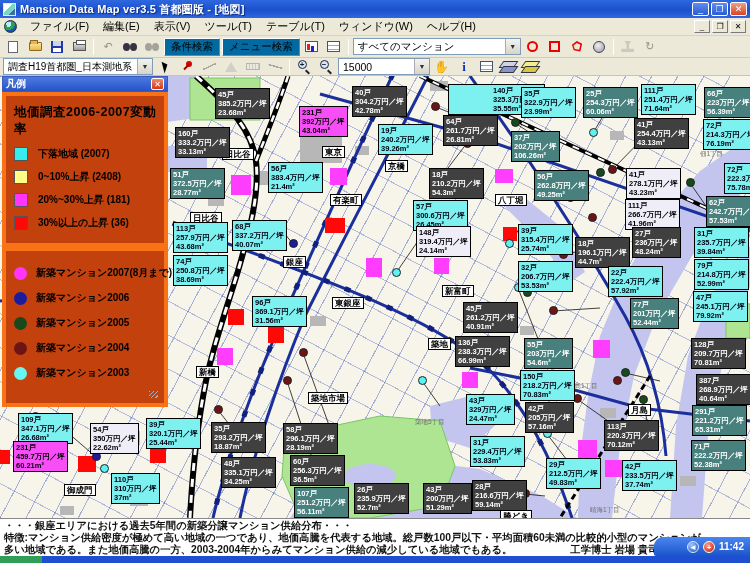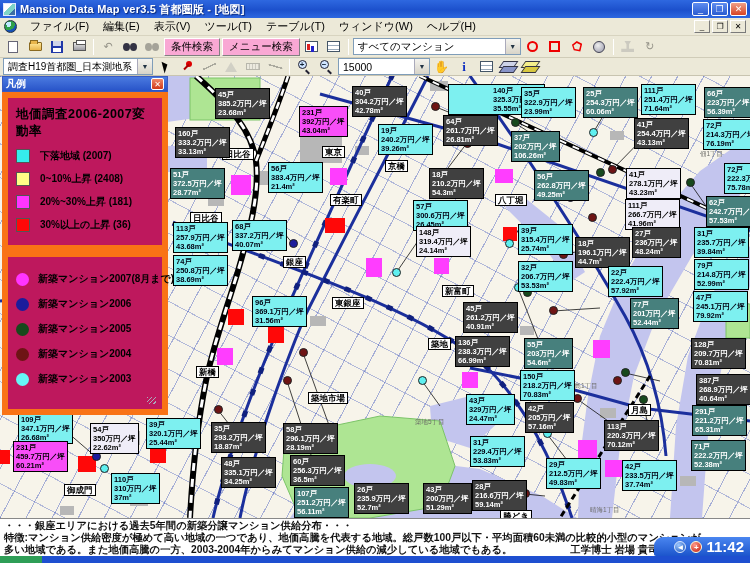"条件検索" .txtbtn { background: #f9a8d4 -> #0369a1 }
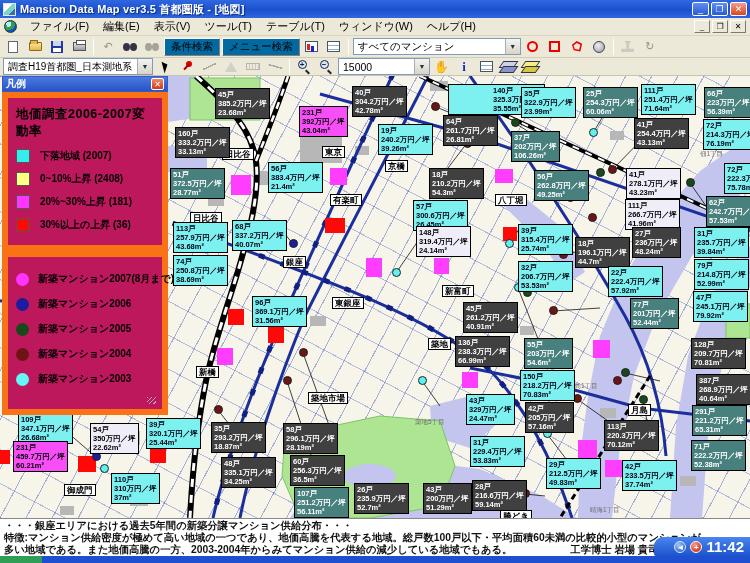"地価調査2006-2007変動率" .lg-panel { background: #be185d -> #c2410c; border: 6px solid #f97316 -> 4px solid #f97316 }
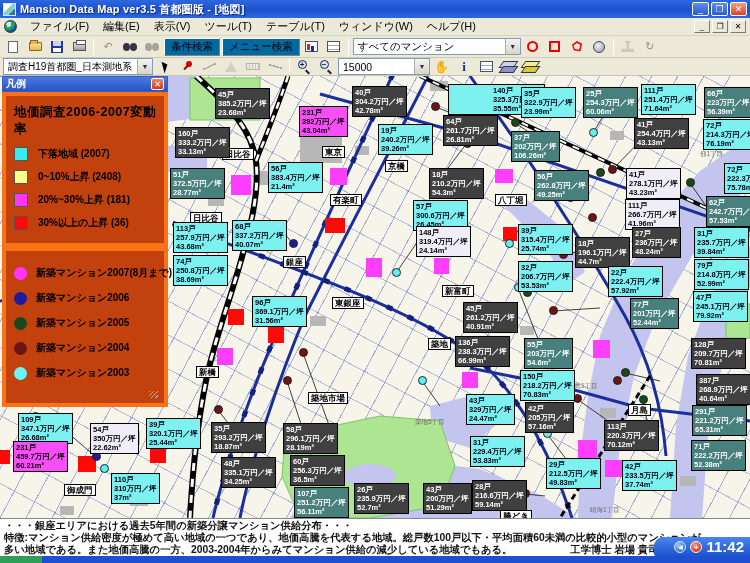"11:42" .traytime { font-size: 15px -> 10px }
